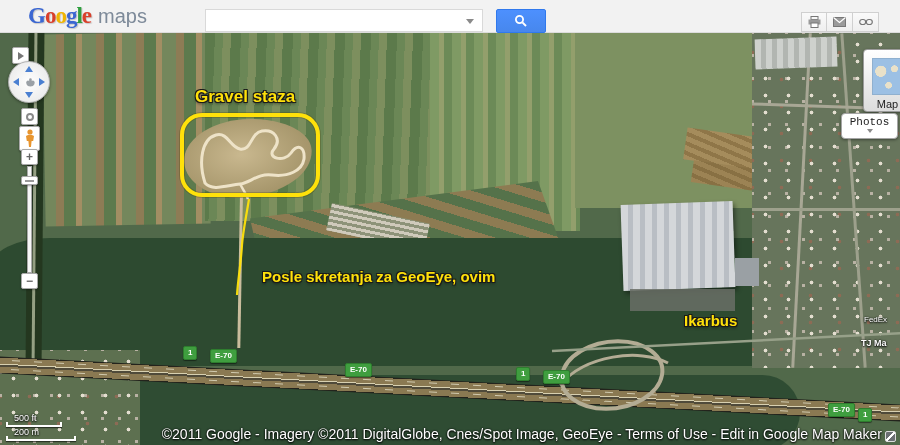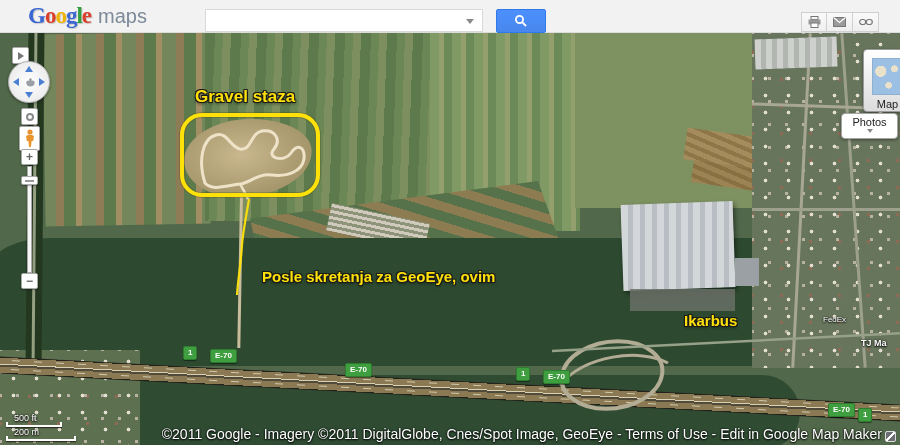"Photos" #photos-btn .lbl { font-family: none -> Liberation Mono, monospace }
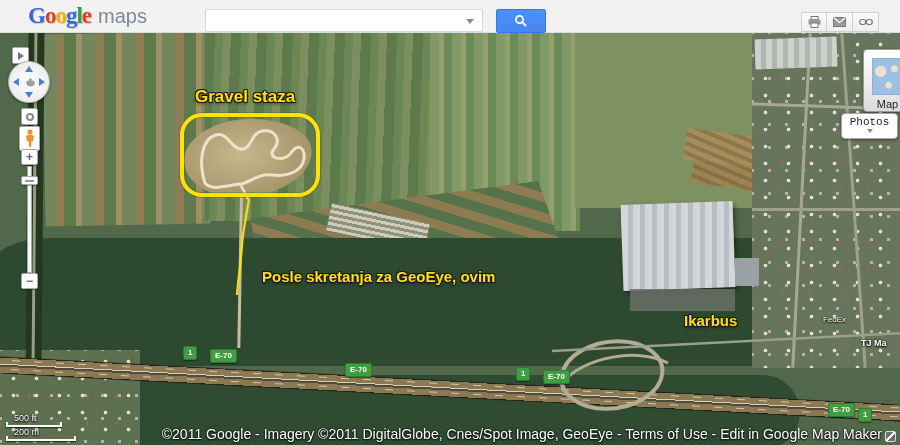"FedEx" div.abs { left: 823px -> 864px }
